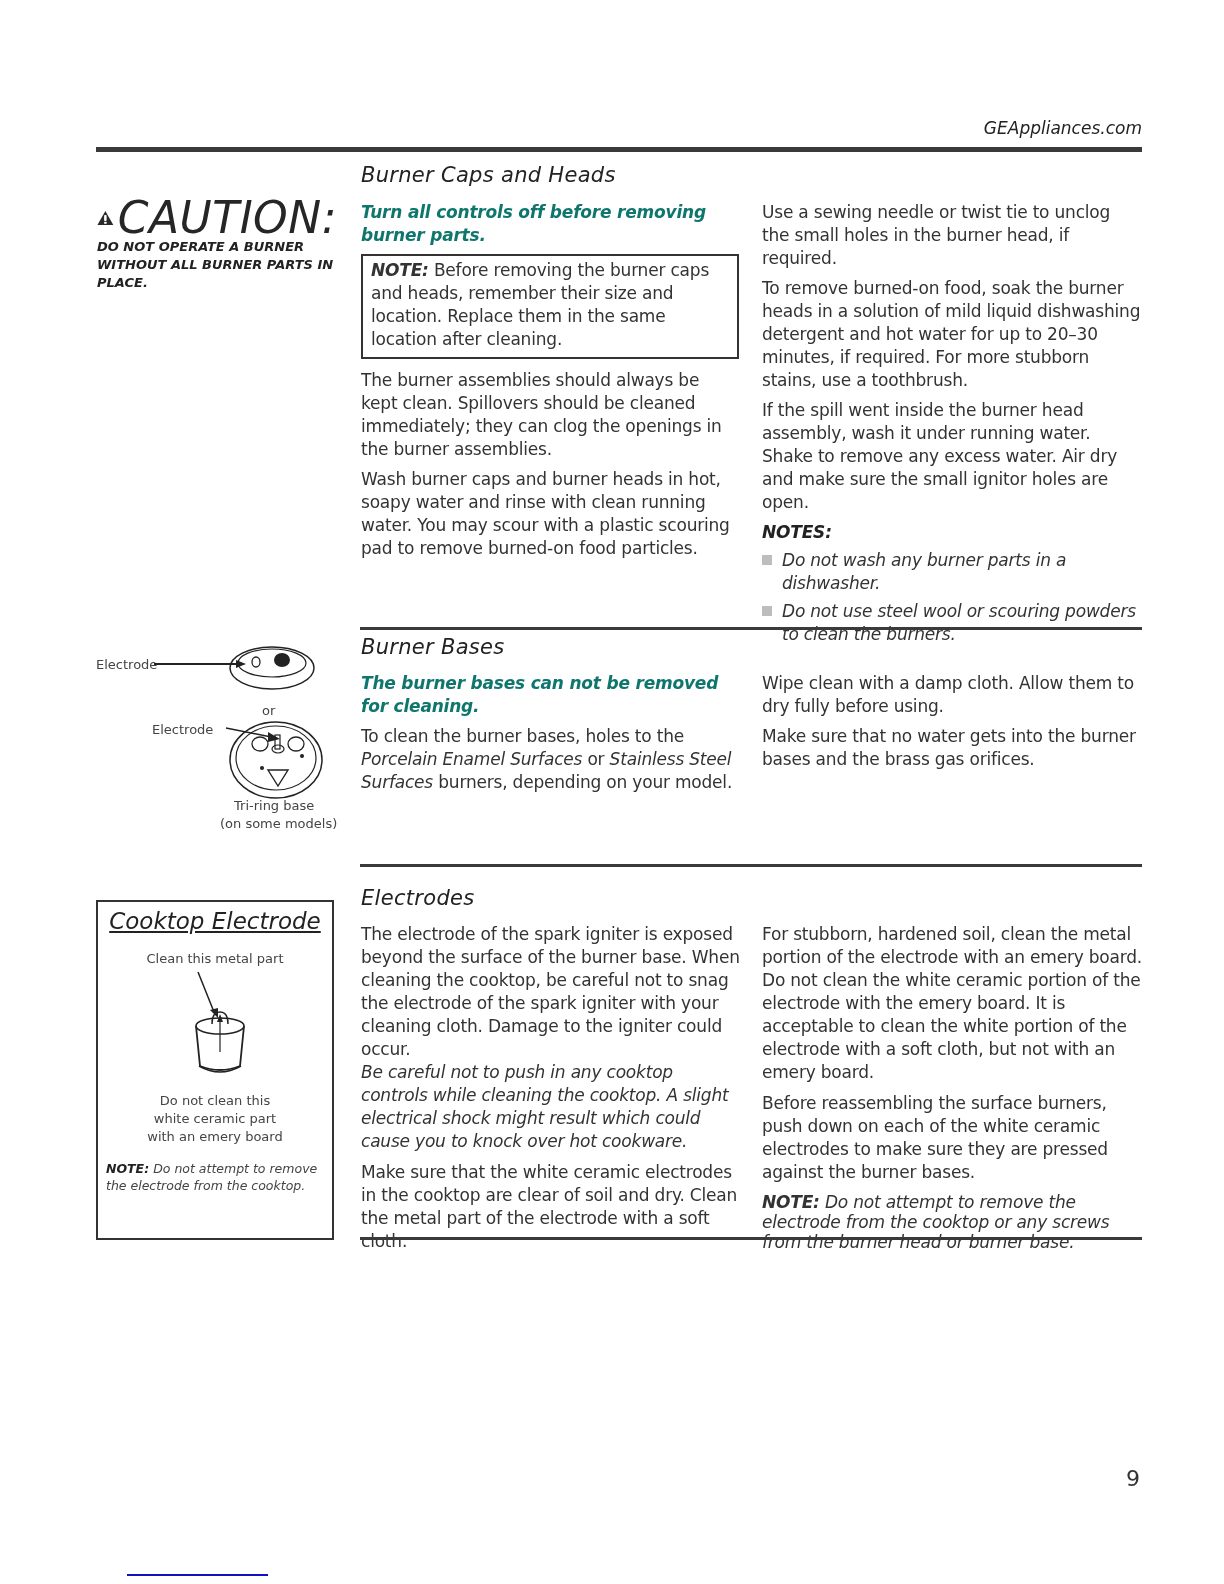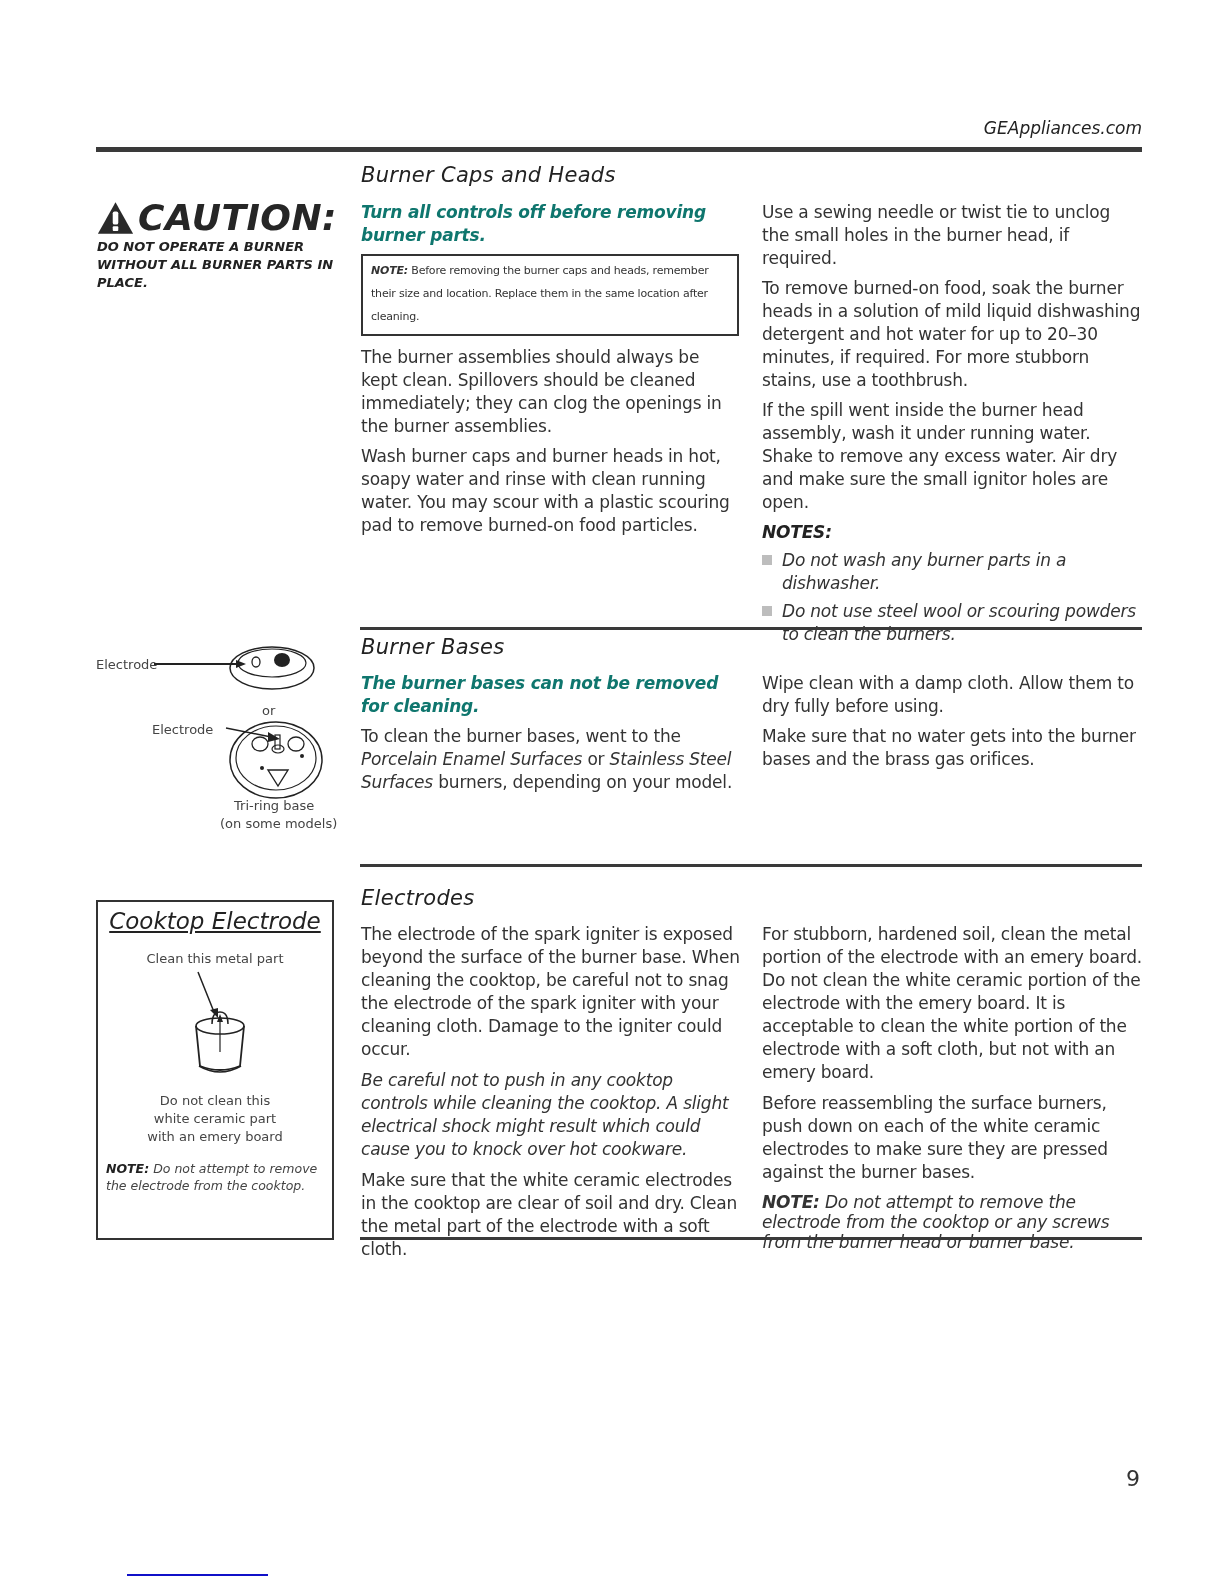"CAUTION:" .caution-word { font-size: 36px -> 44px; font-weight: bold -> normal }
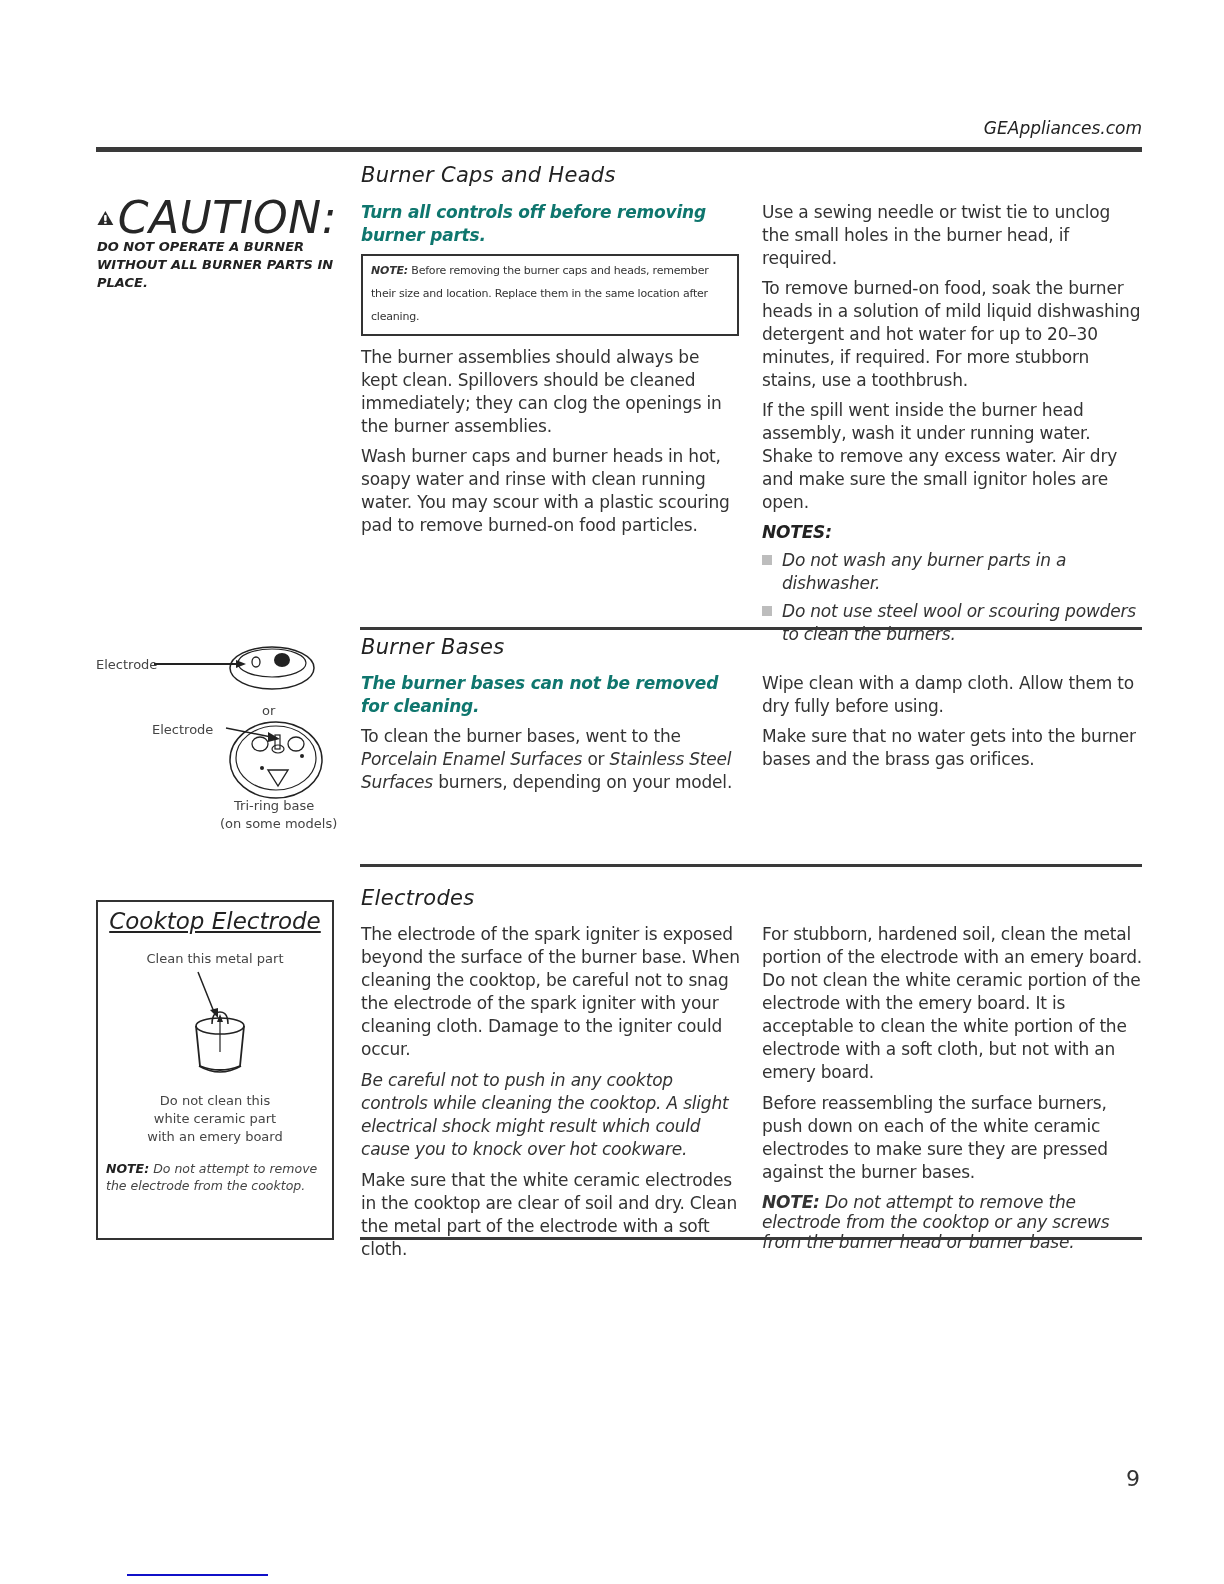"NOTE: Before removing the burner" .note-box { font-size: 11px -> 17px }
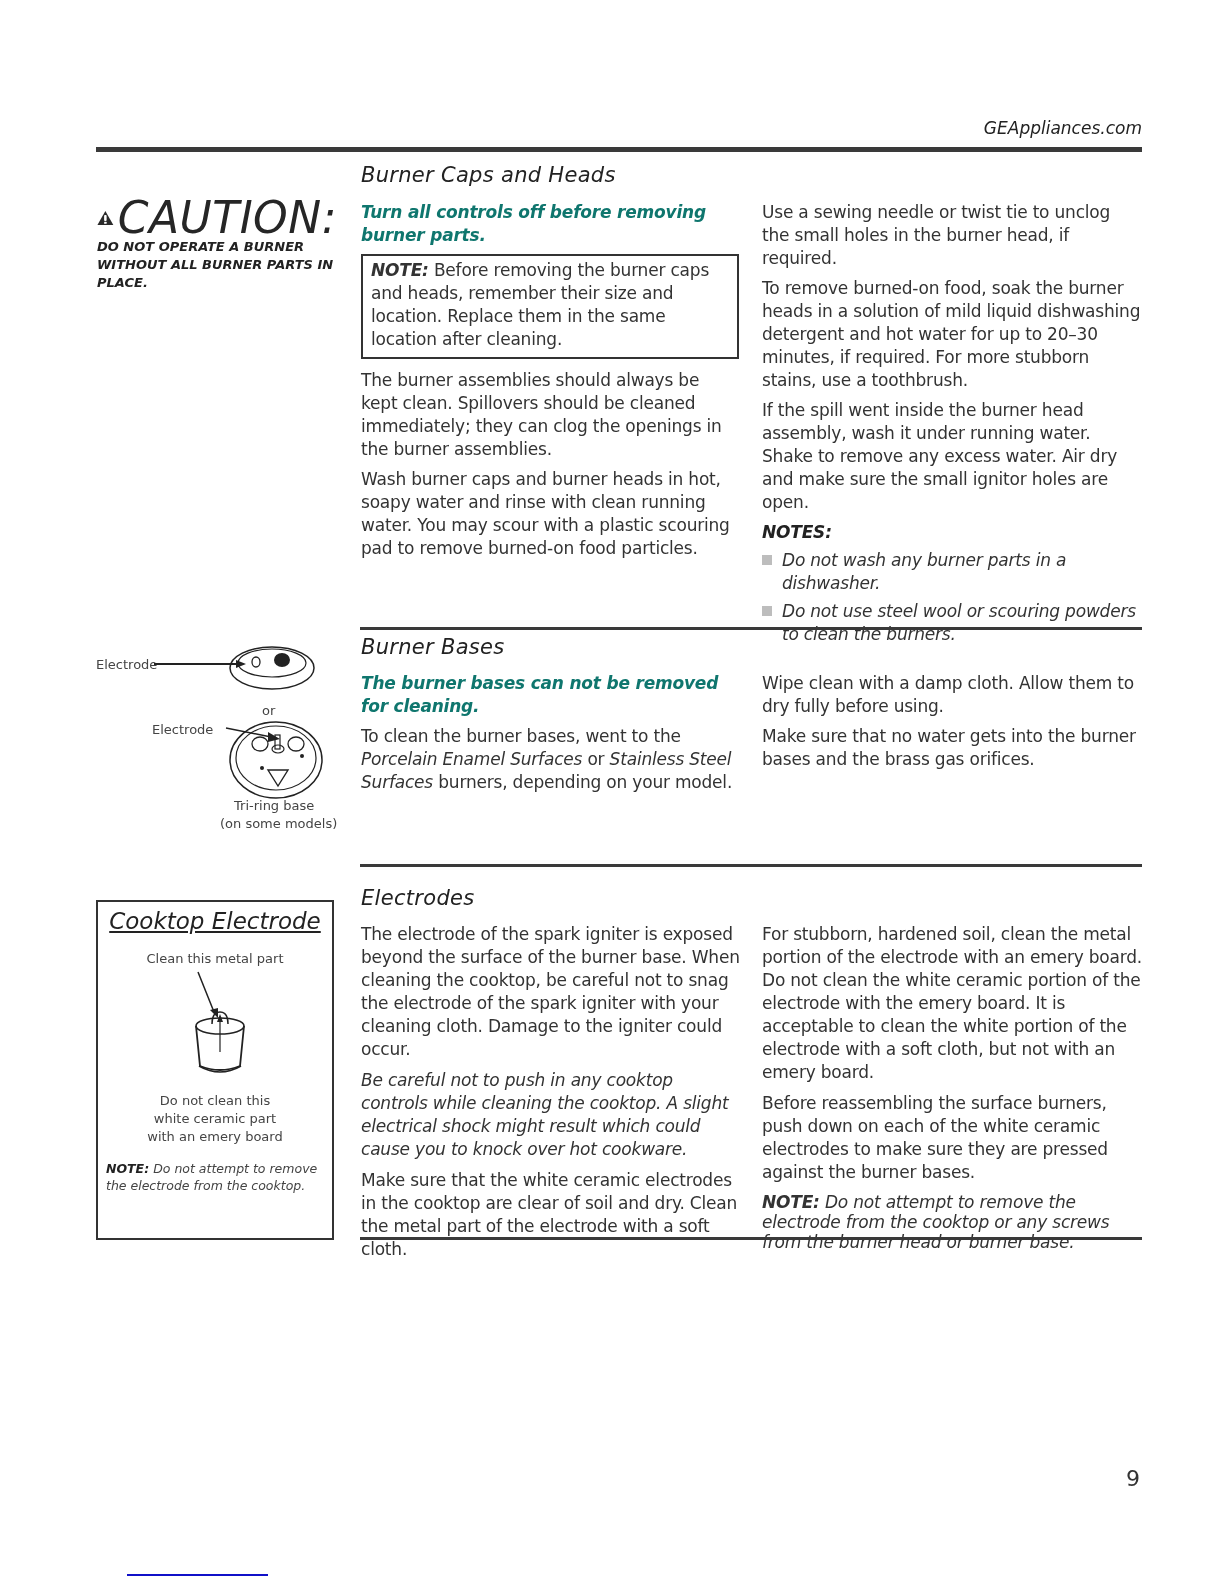"To clean the burner bases," span { text: went -> holes }
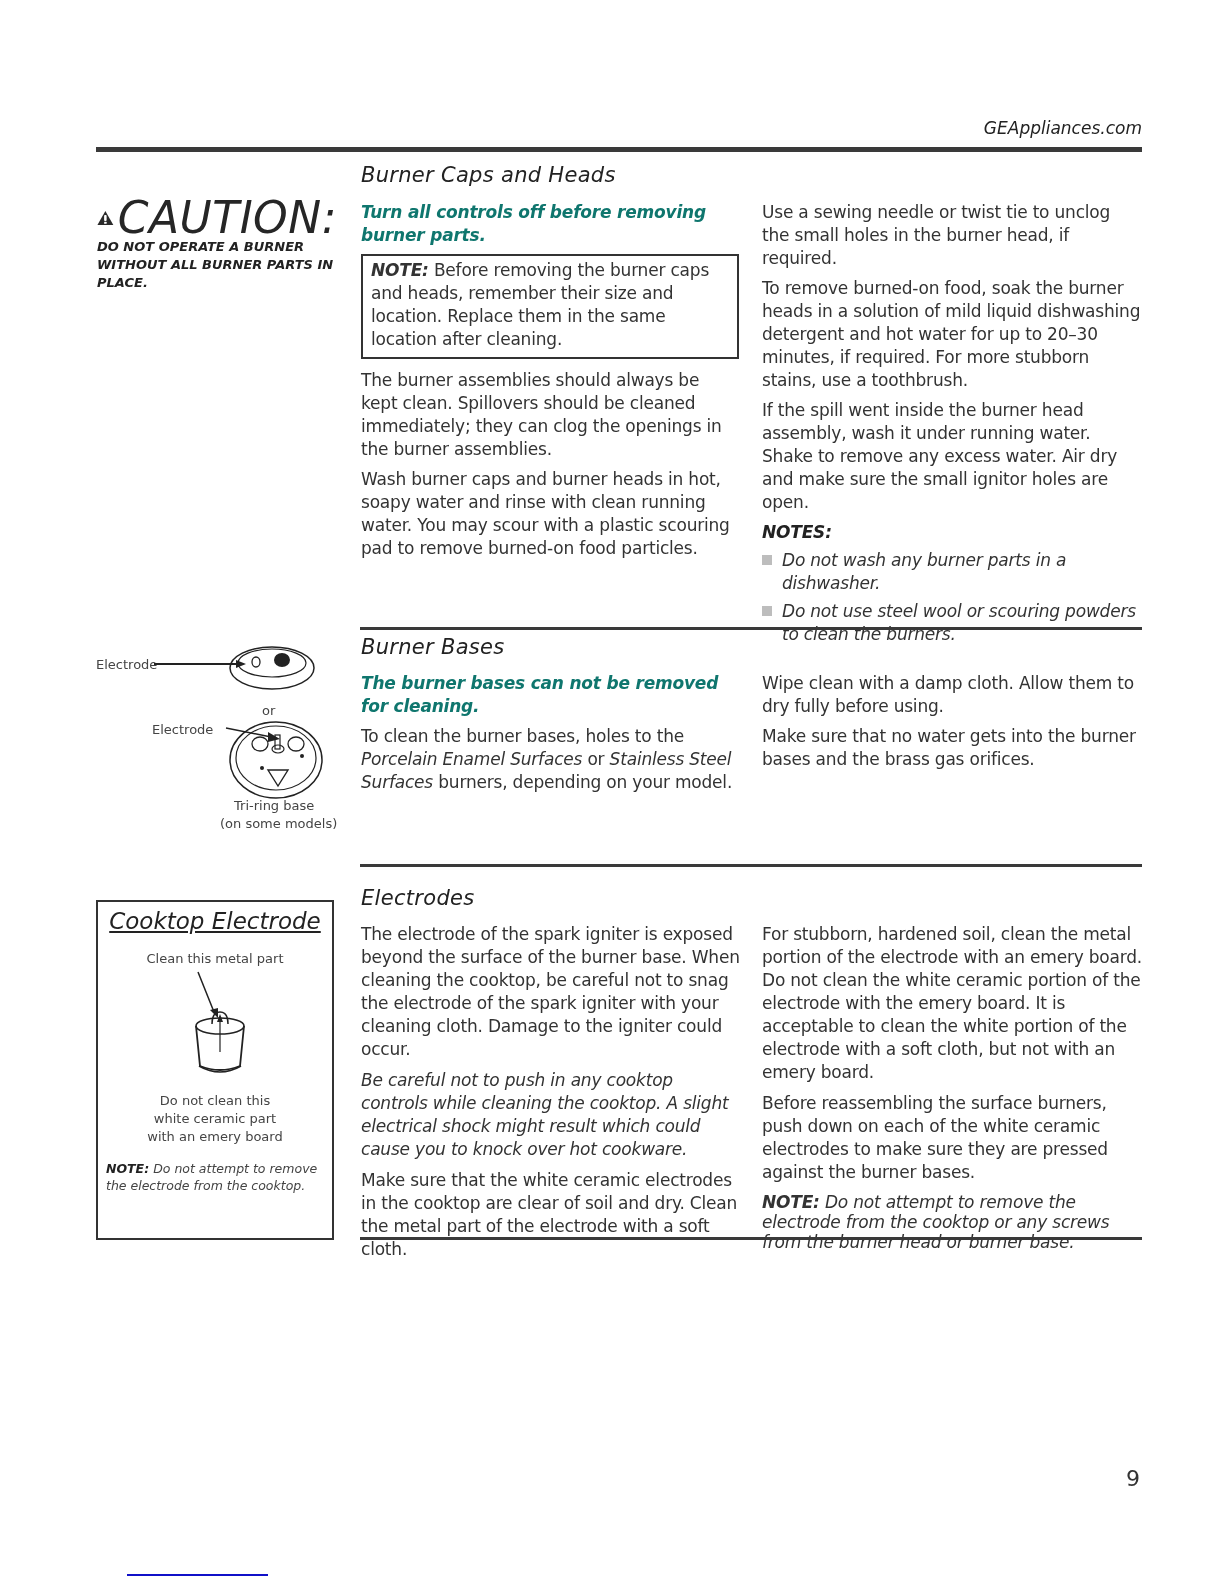"The electrode of the spark" p { margin-bottom: 8px -> 0 }
